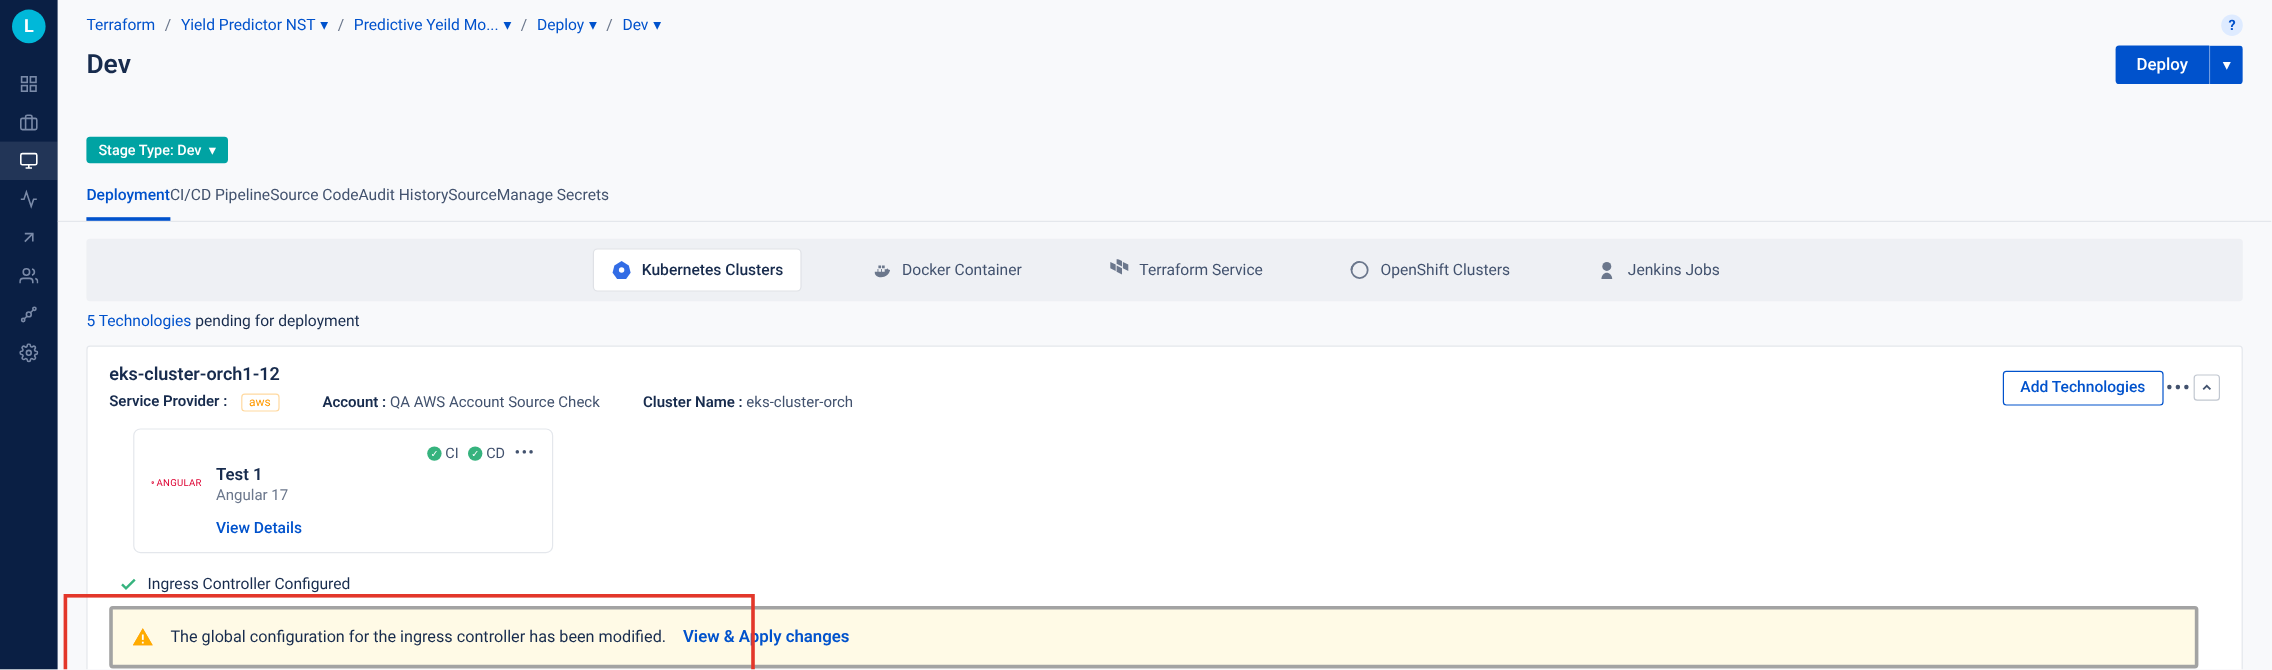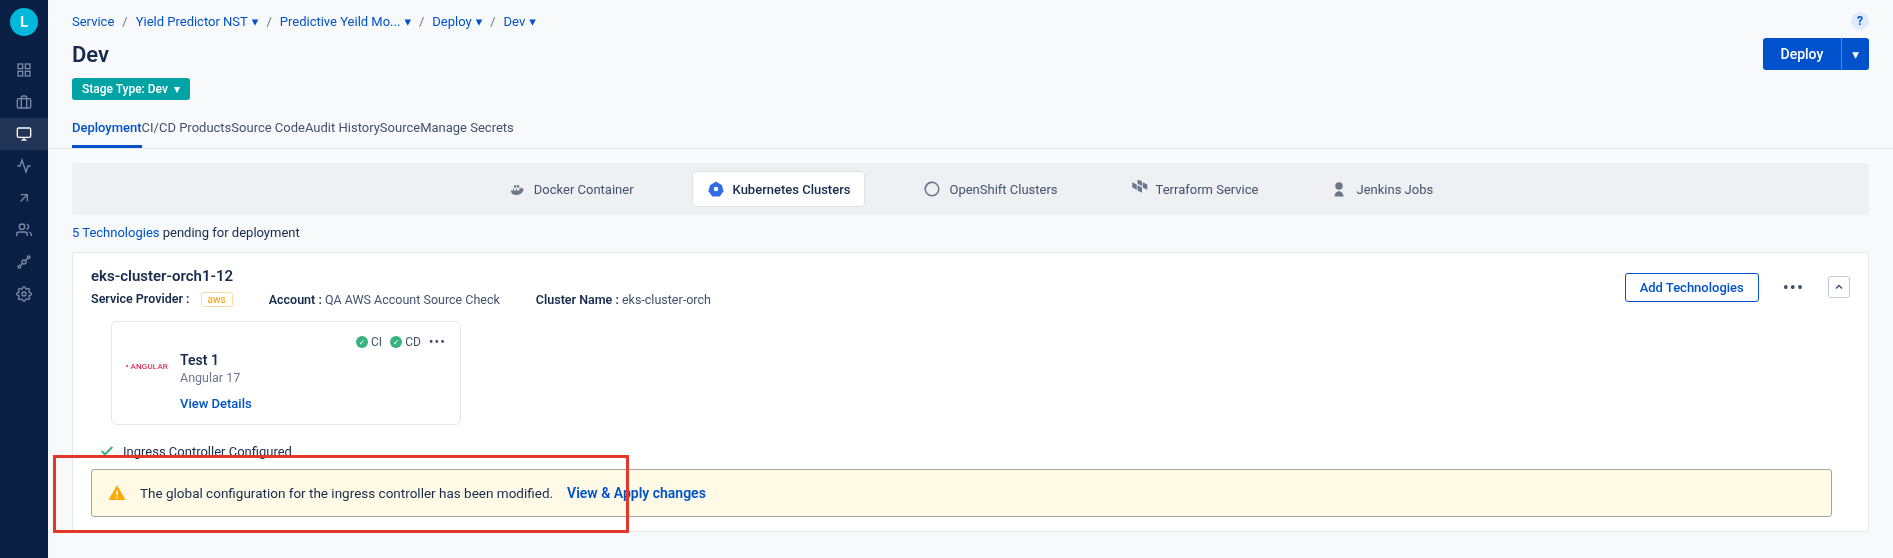"Service" span.crumb { text: Service -> Terraform }
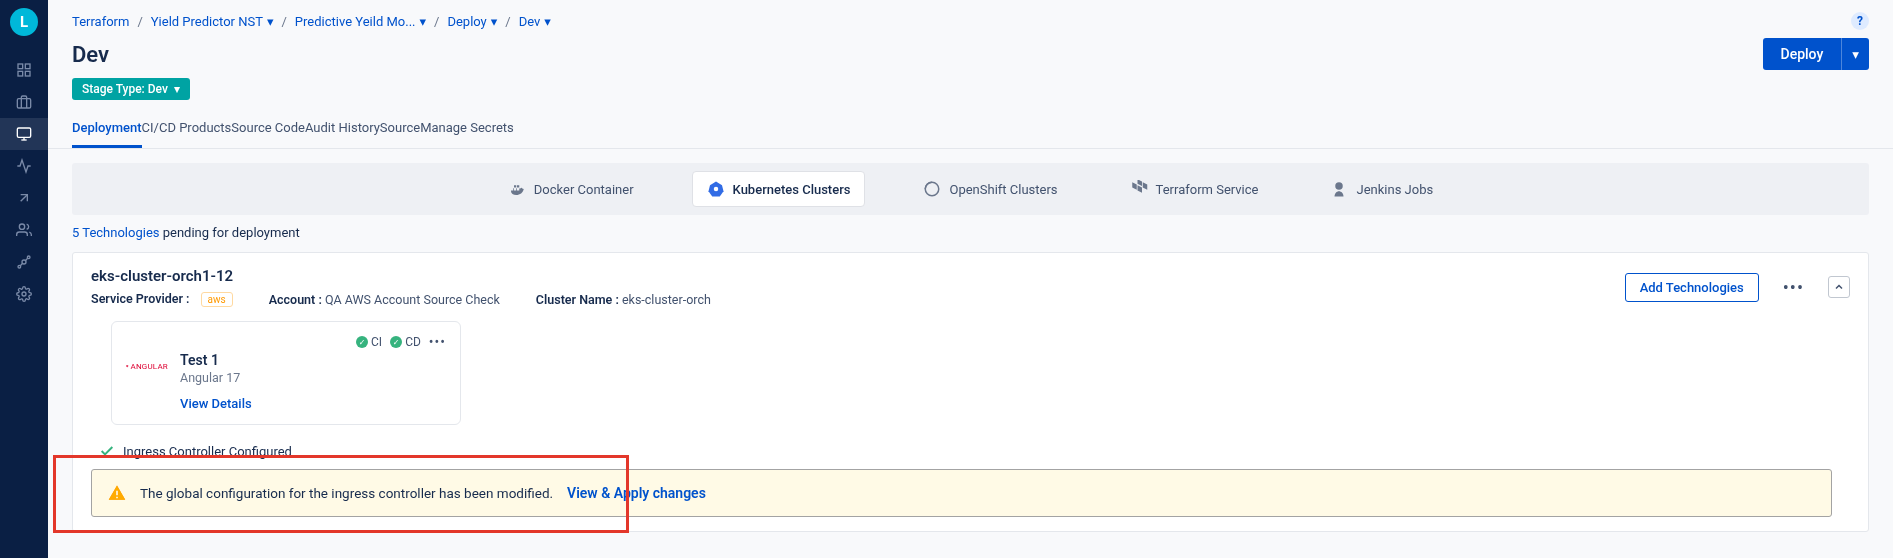"Stage Type: Dev" .badge-row { margin-top: none -> 36px }
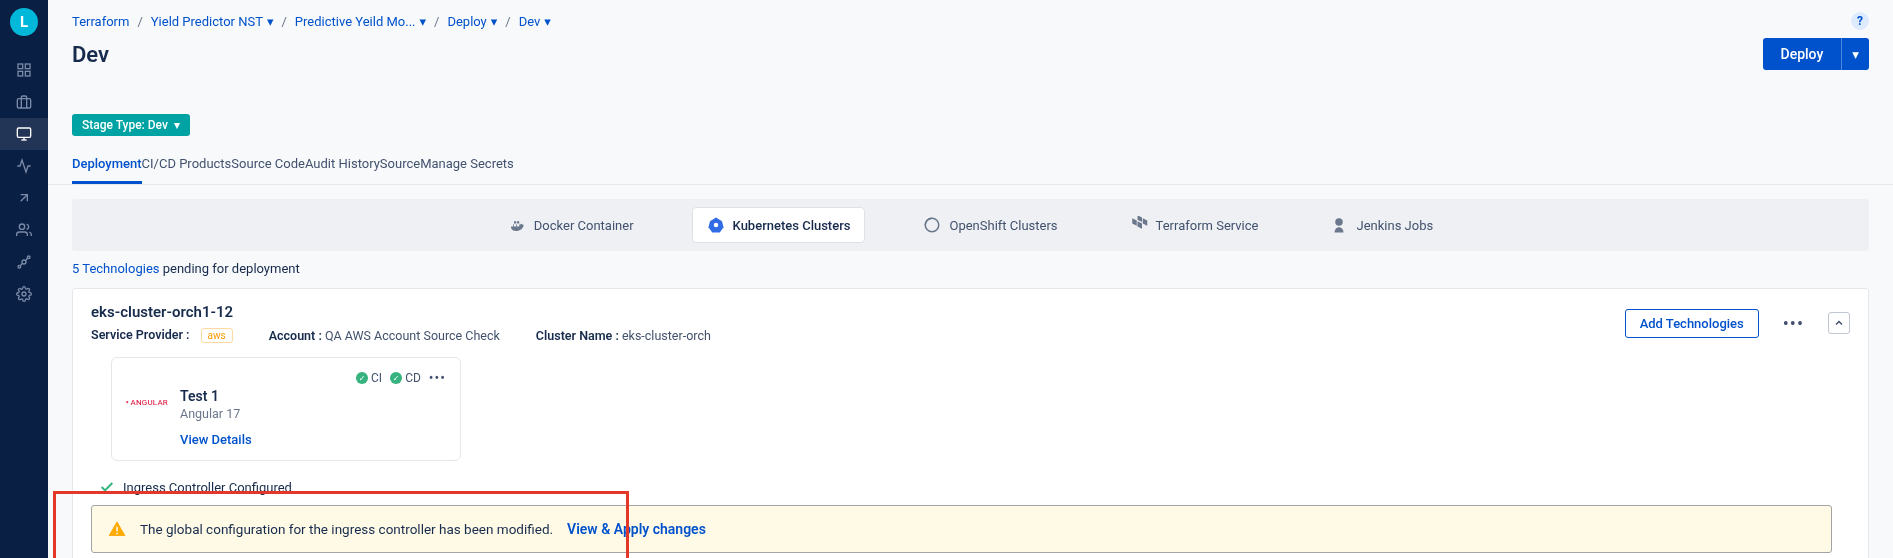"CI/CD Products" div.tab { text: Products -> Pipeline }
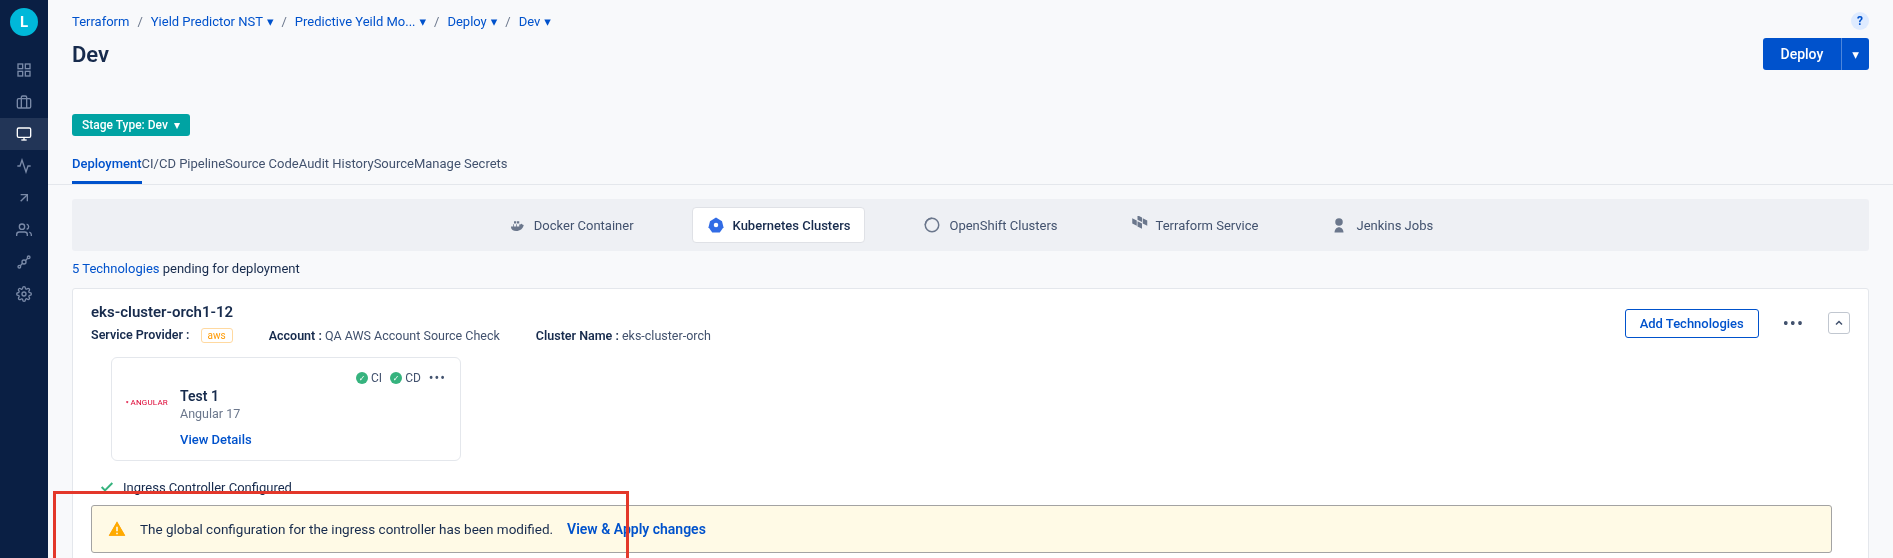"Docker Container" div.tech-tab { order: before "Kubernetes Clusters" -> after "Kubernetes Clusters" }
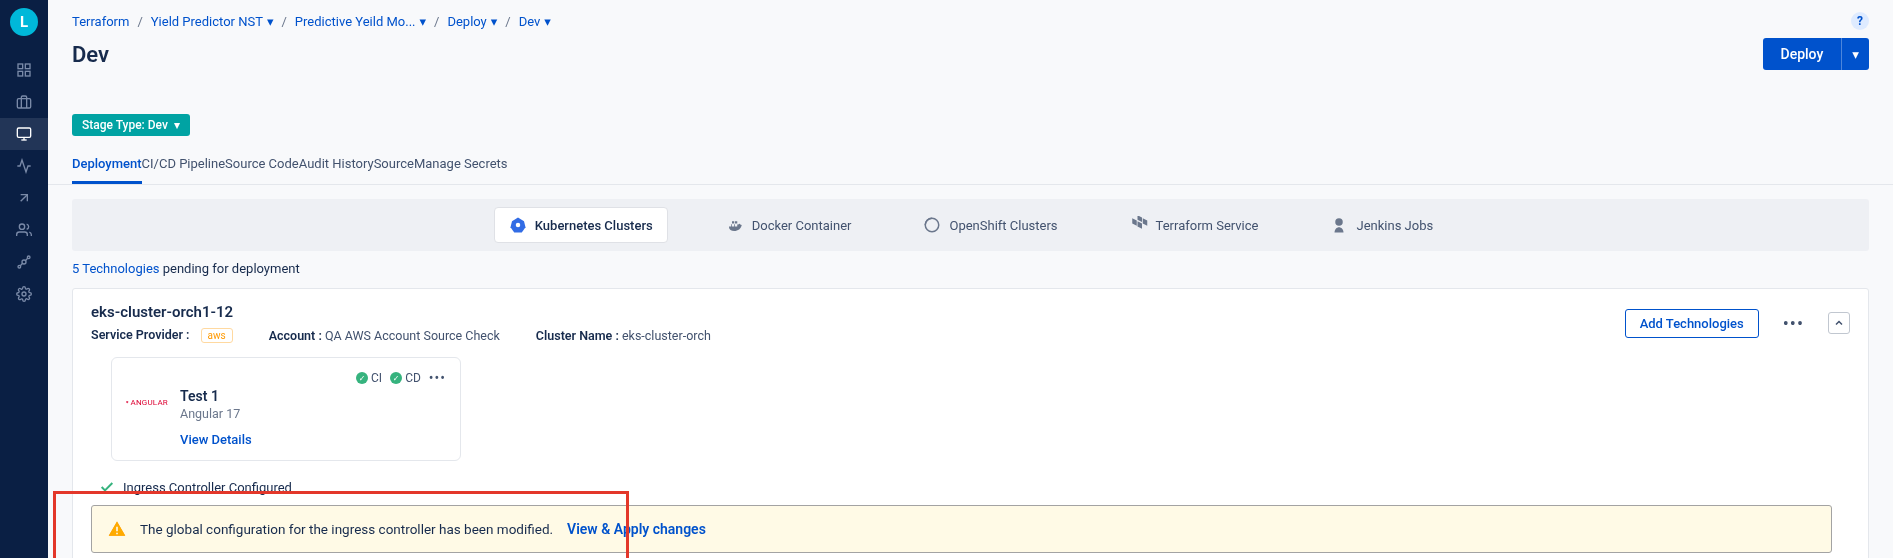"OpenShift Clusters" div.tech-tab { order: before "Terraform Service" -> after "Terraform Service" }
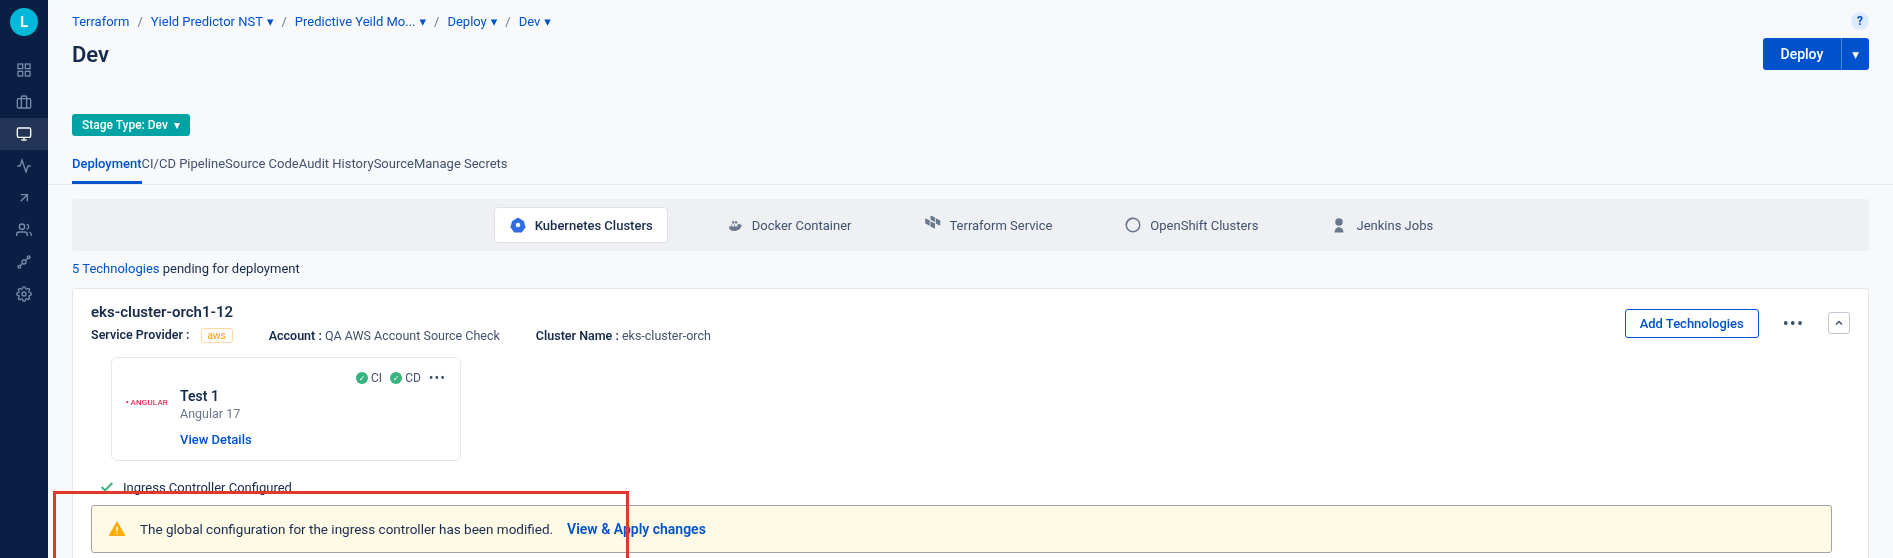"Add Technologies" .cluster-actions { gap: 24px -> 2px }
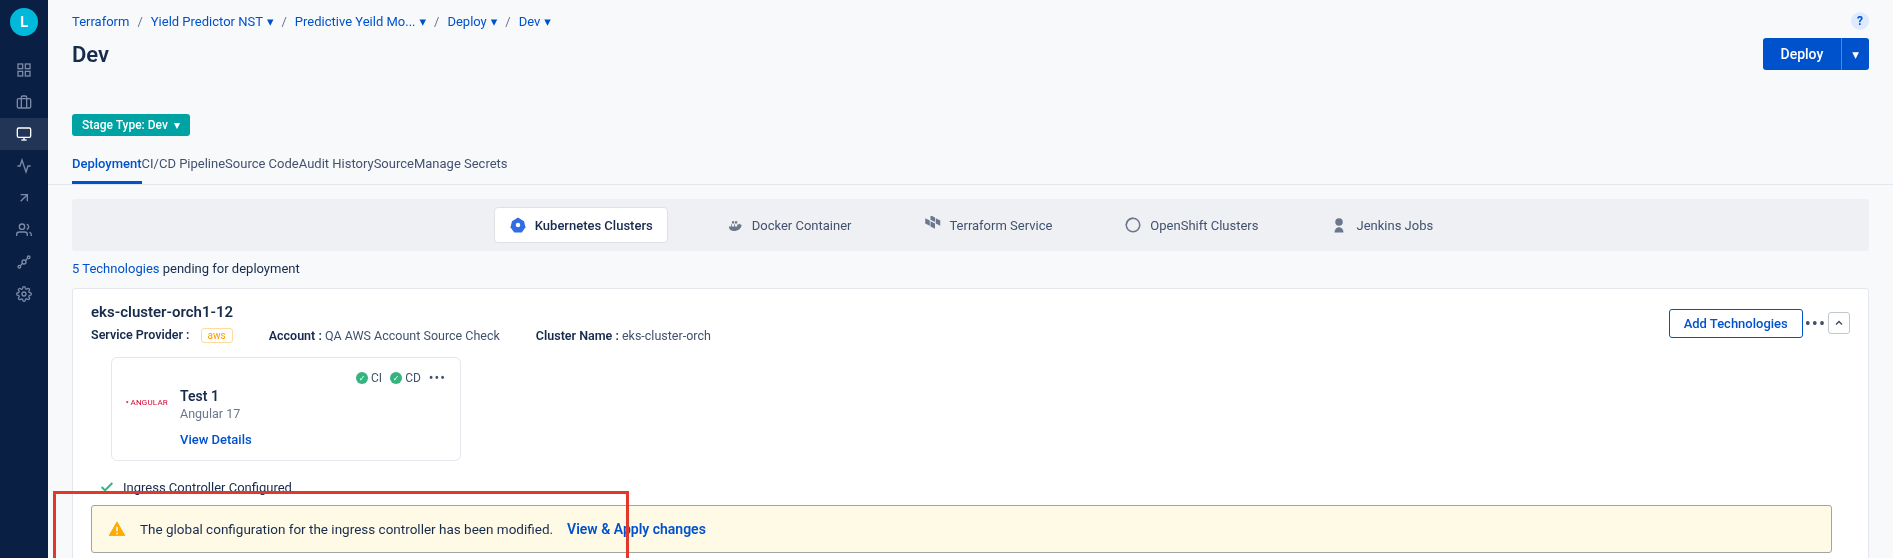"The global configuration for the" .alert { border: 1px solid #a3a3a3 -> 3px solid #a3a3a3 }
